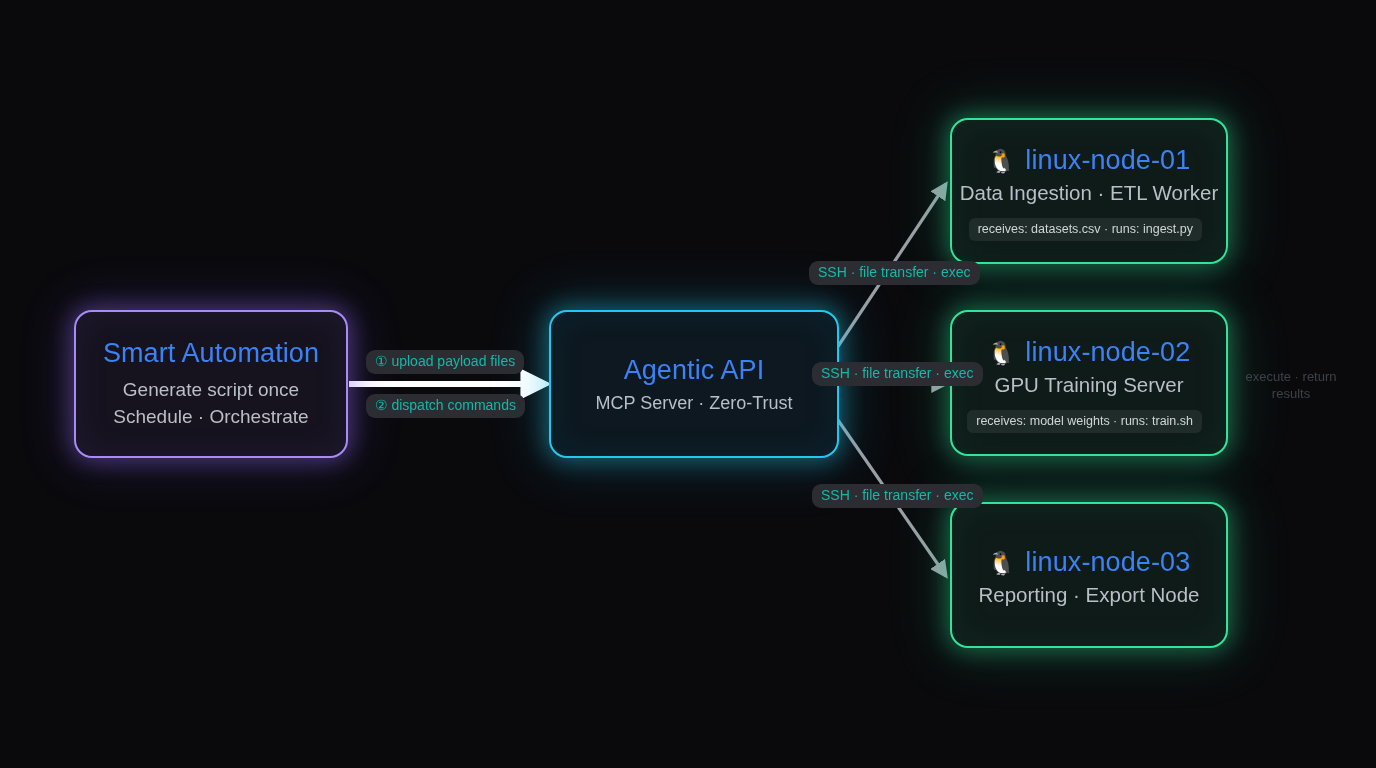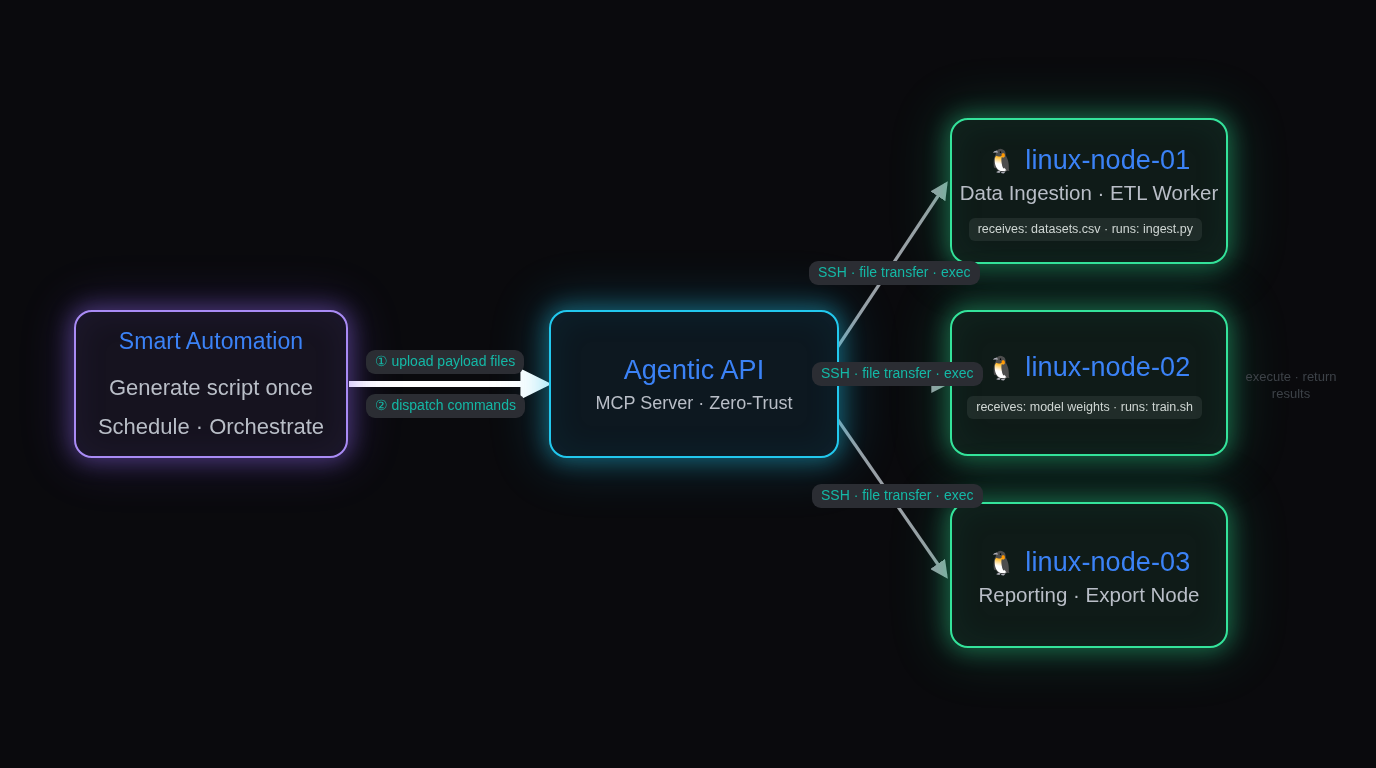"Smart Automation" #node-source .title { font-size: 23px -> 27px }
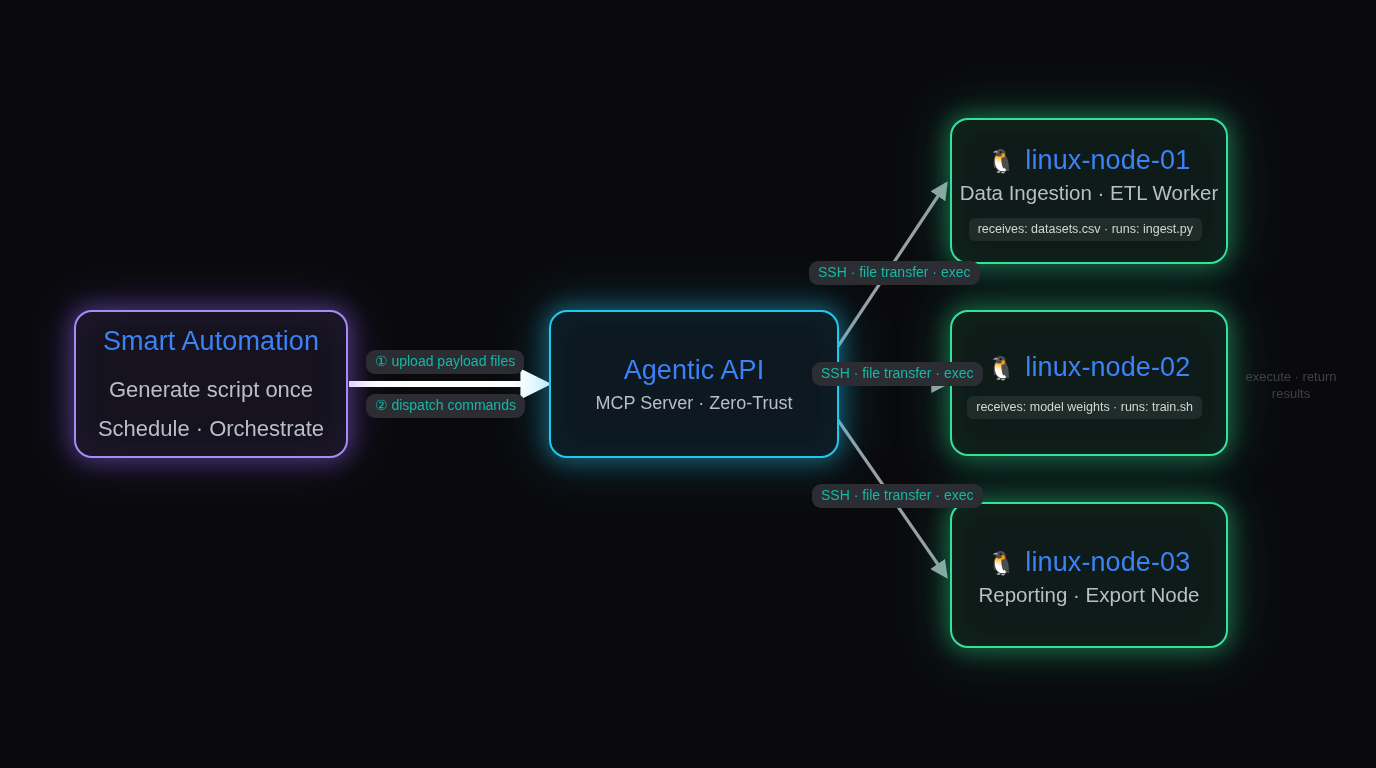"Generate script once" #node-source .subtitle { font-size: 22px -> 19px; margin-top: 12px -> none }
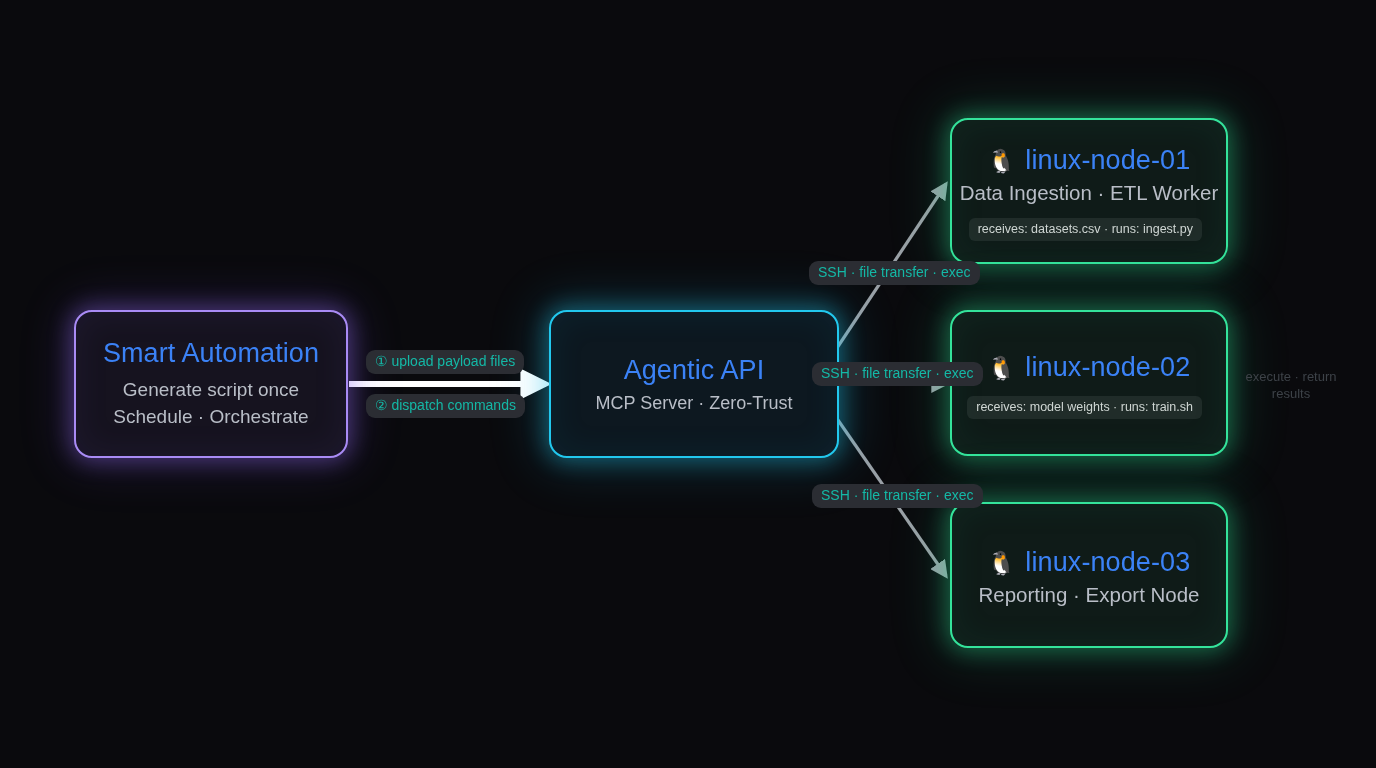"GPU Training Server" div.subtitle { html: none -> <div>GPU Training Server</div> }
